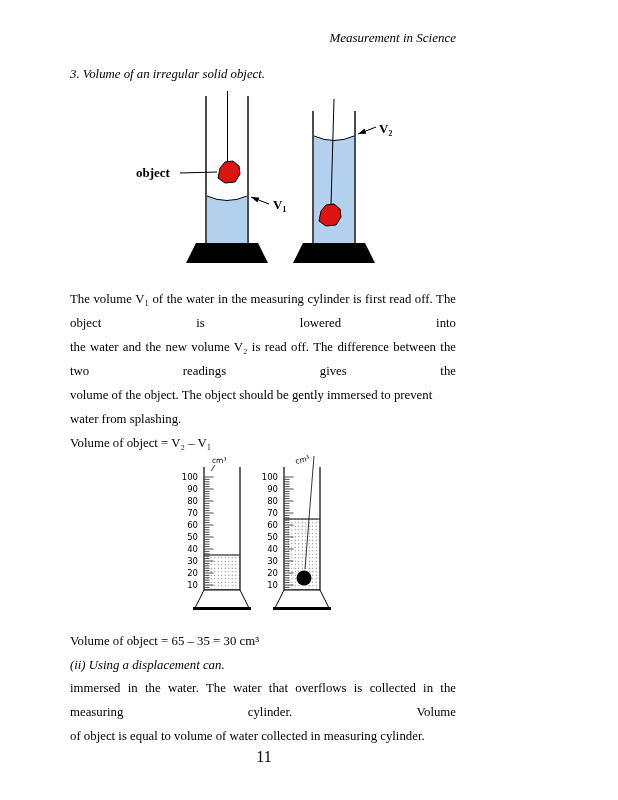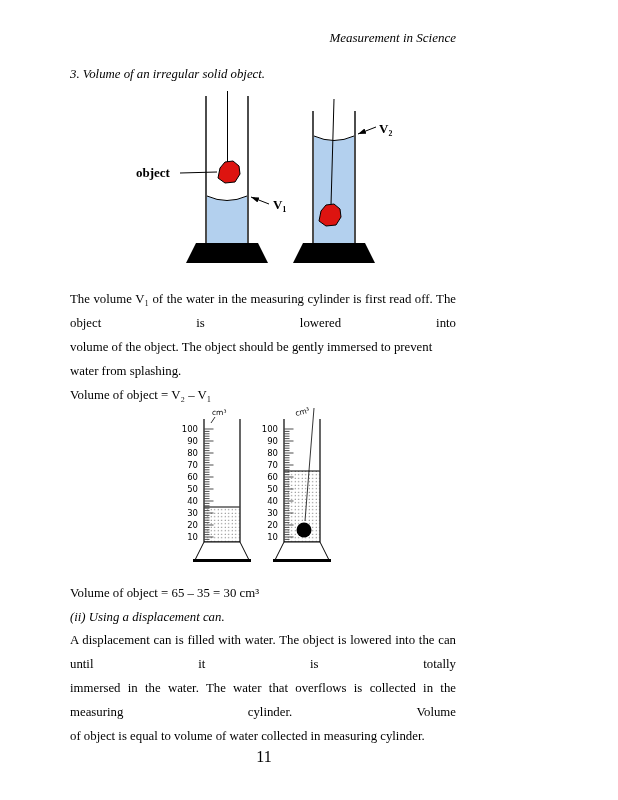"the water and the new" div.line { html: none -> <div>the water and the new volume V₂ is read off. The difference between the two readings gives the</div> }
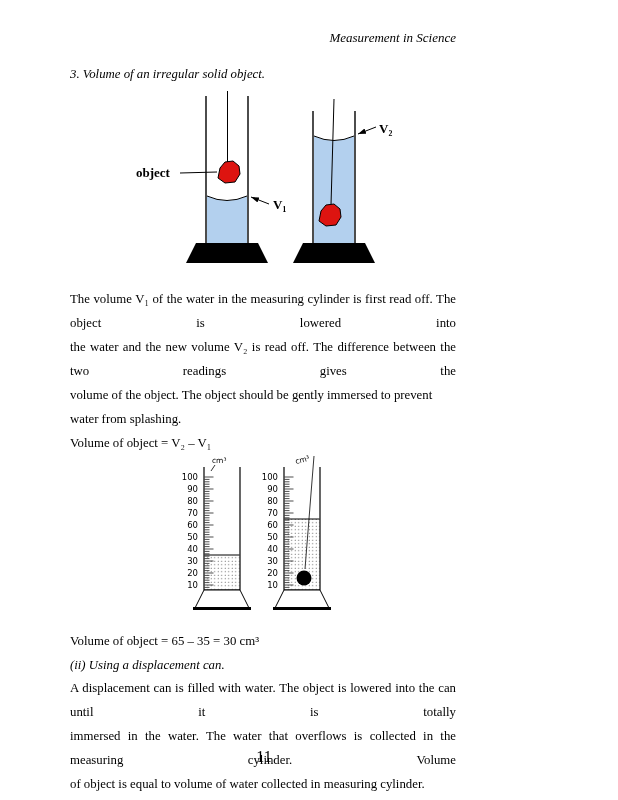"A displacement can is filled" div.line { html: <div>A displacement can is filled with water. The object is lowered into the can until it is totally</div> -> none }
